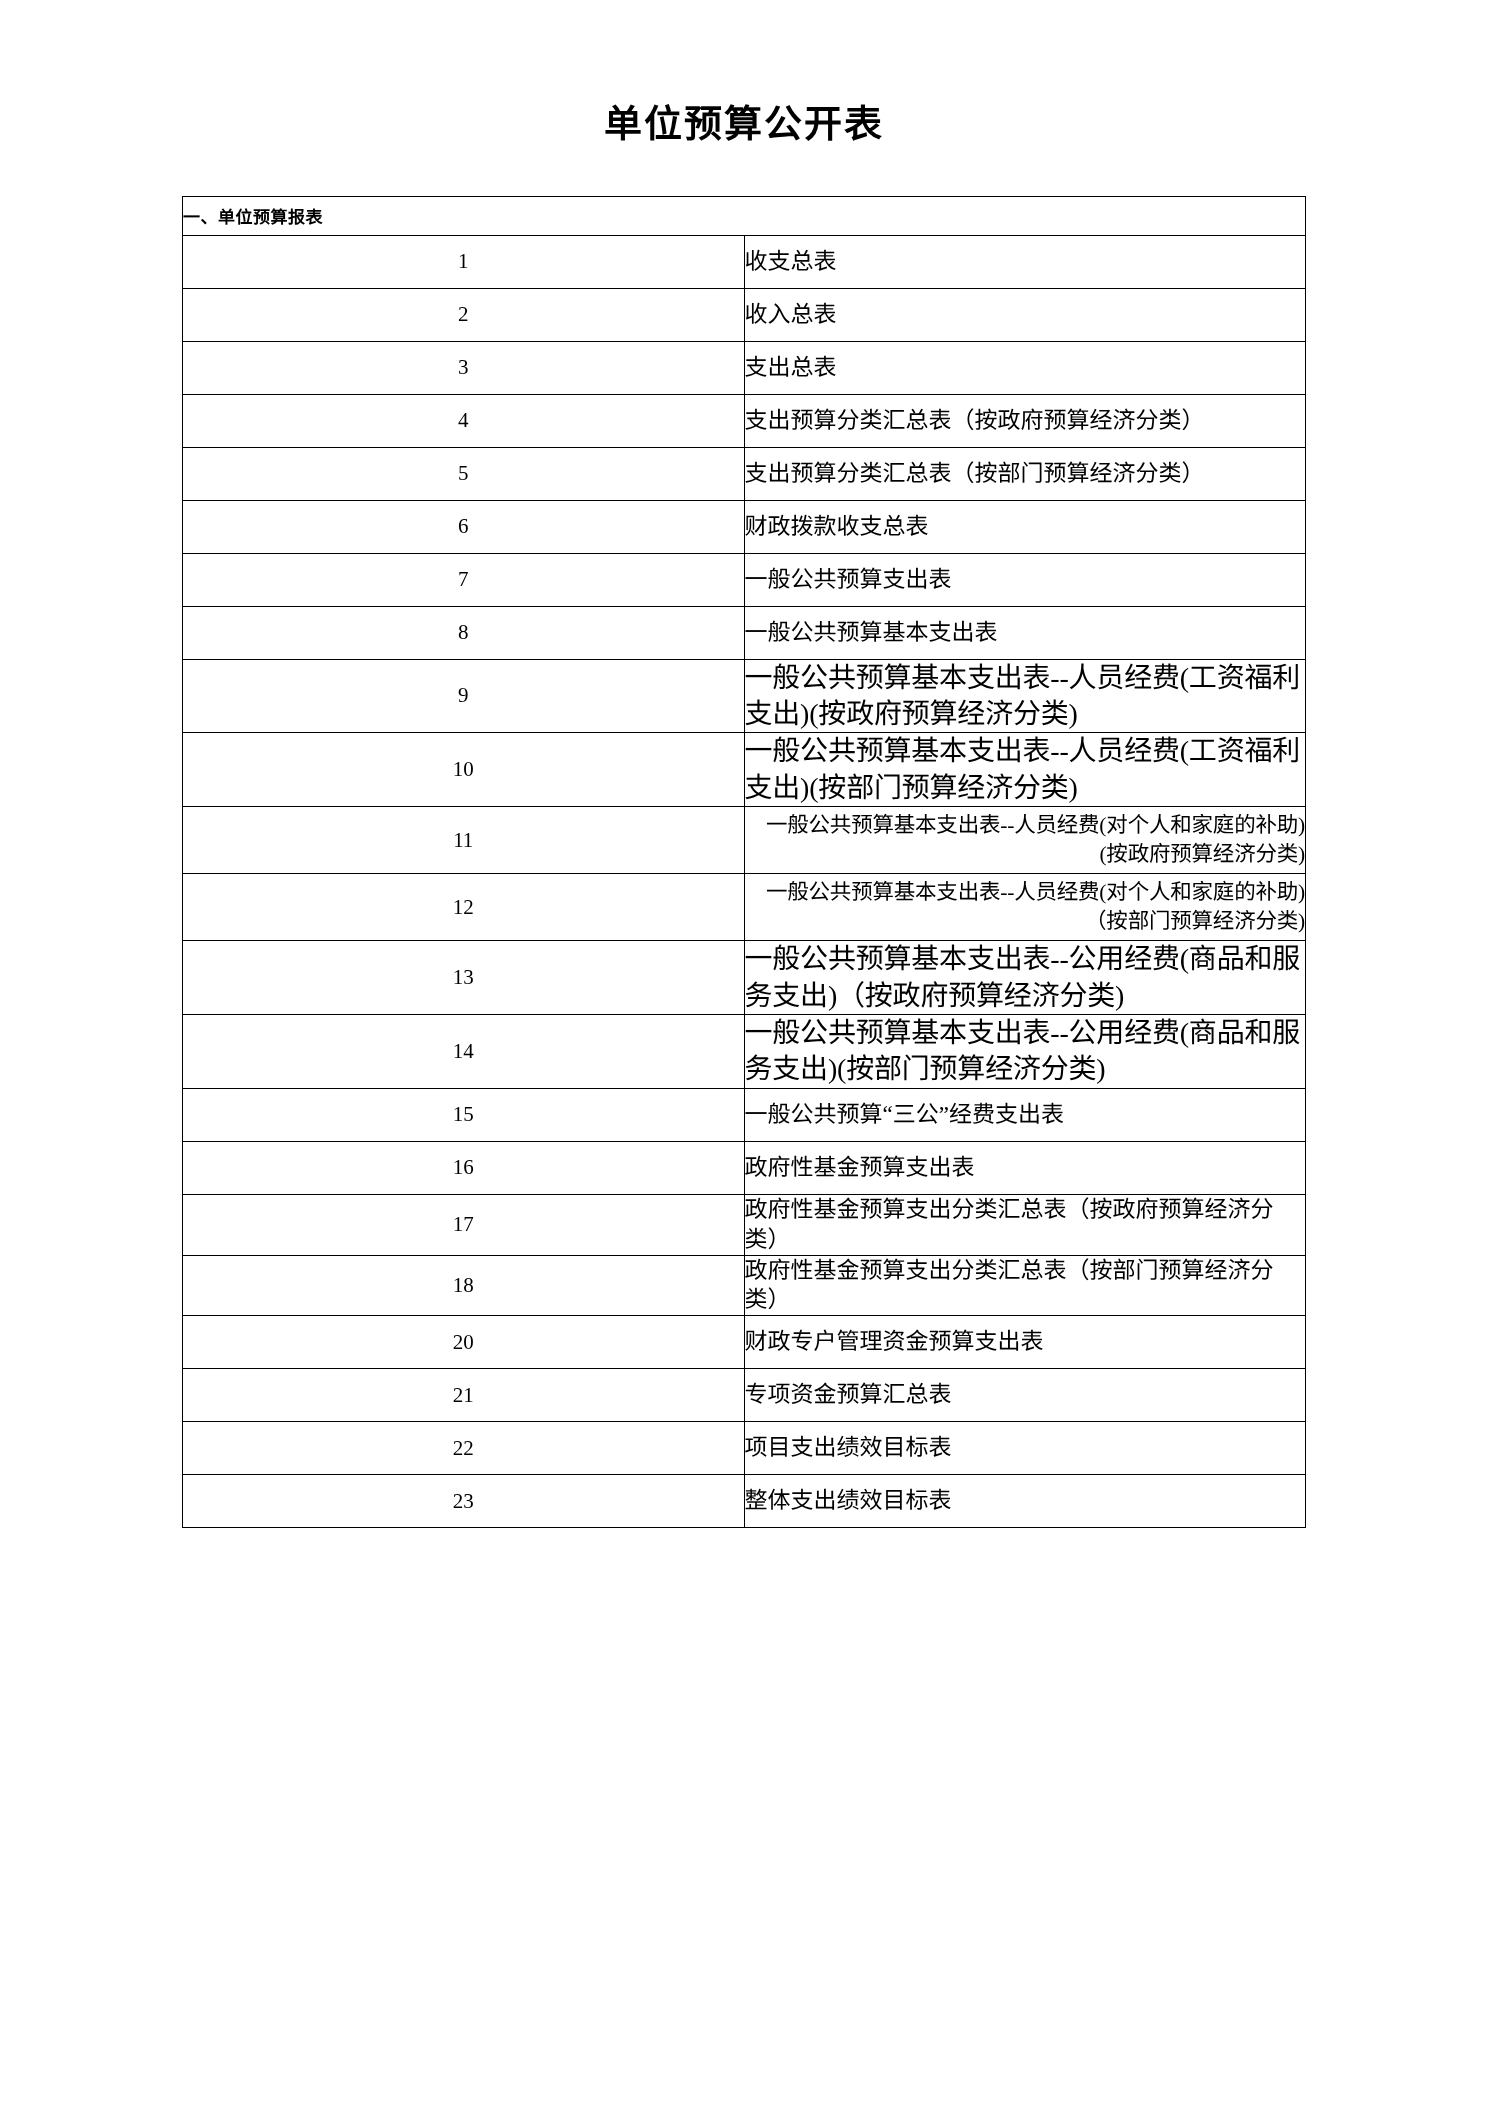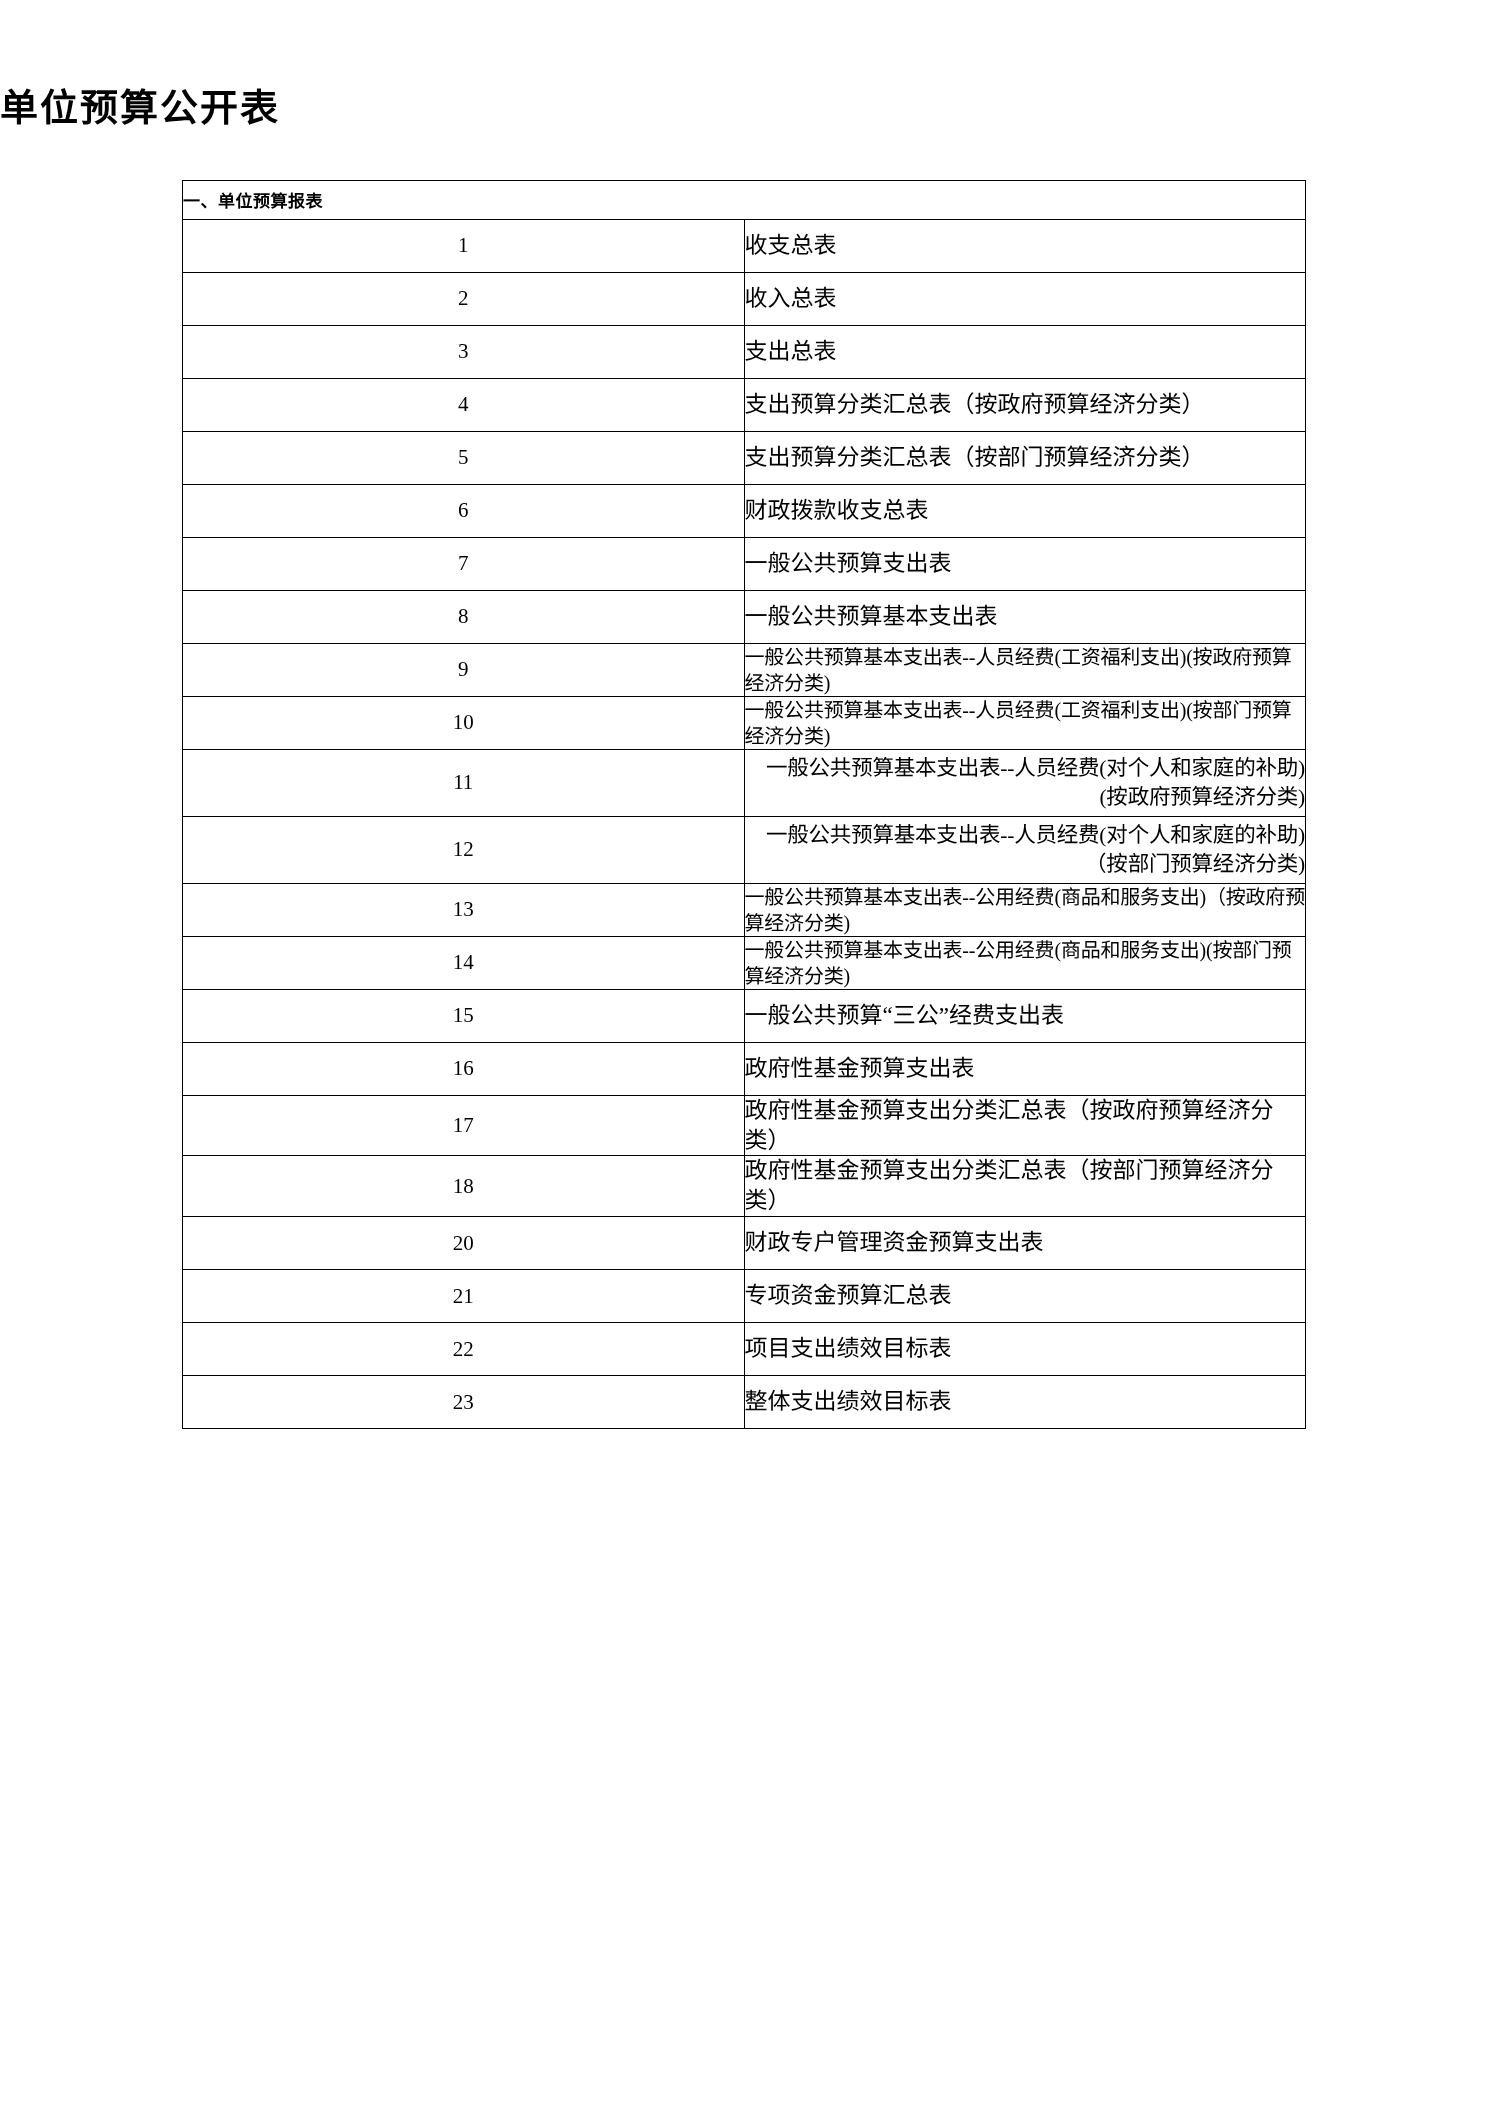"单位预算公开表" .doc-title { margin: 0 -> 16px; text-align: none -> center }
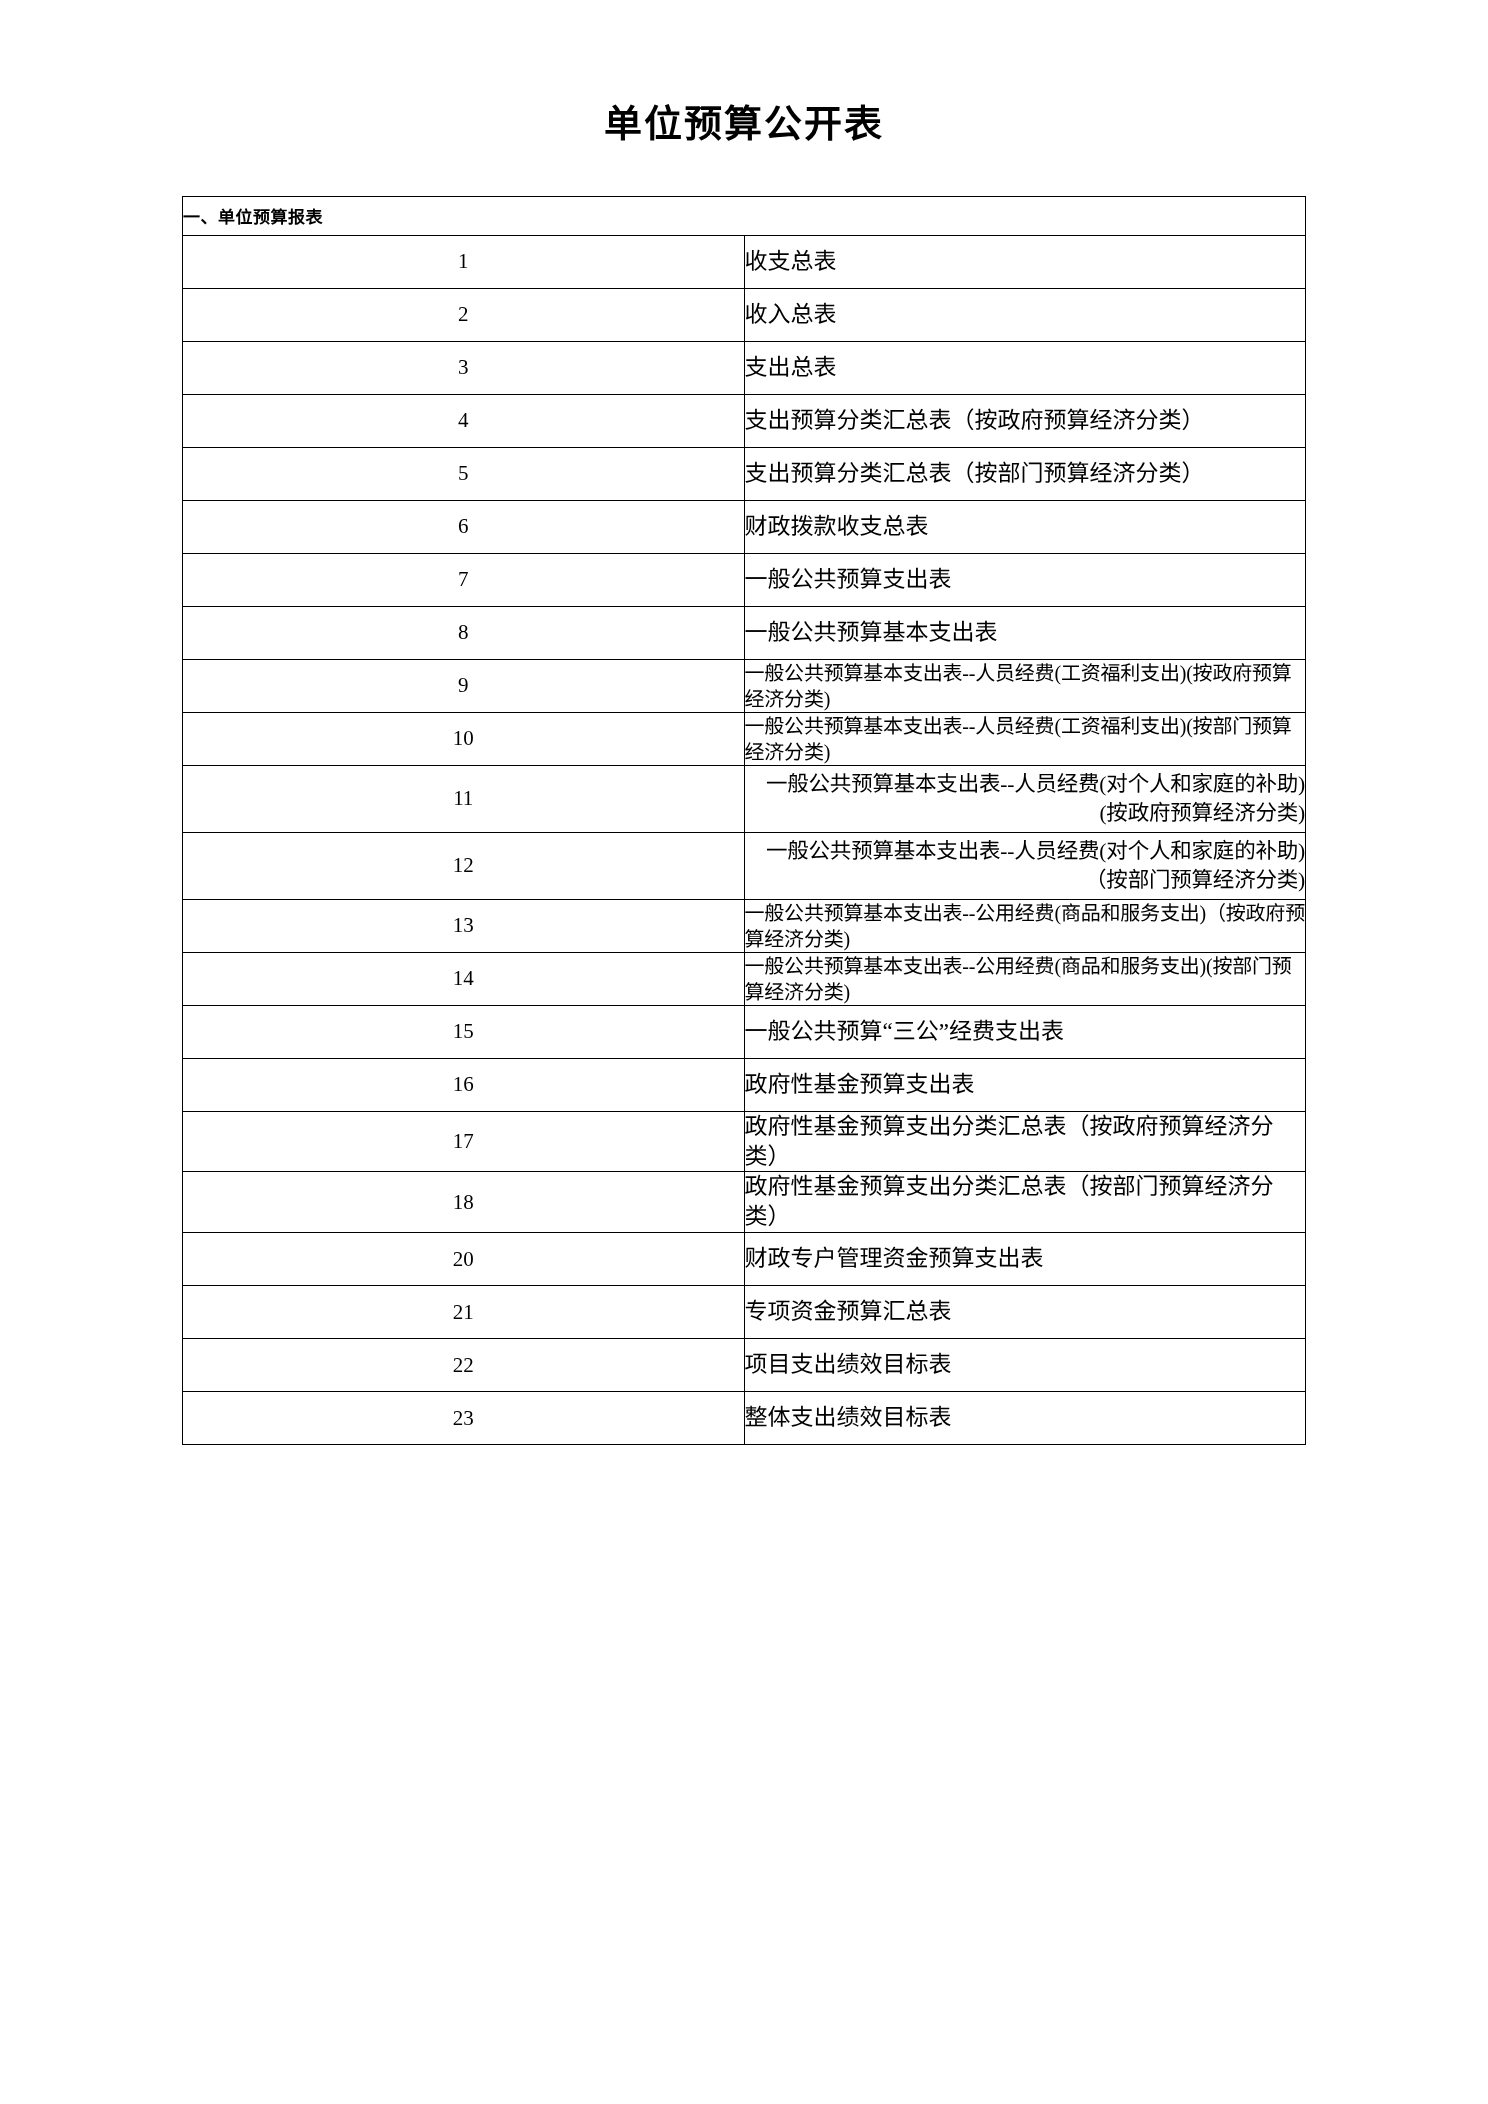"一般公共预算基本支出表--人员经费(工资福利支出)(按政府预算经济分类)" td.name-cell.tight { font-size: 20px -> 28px }
